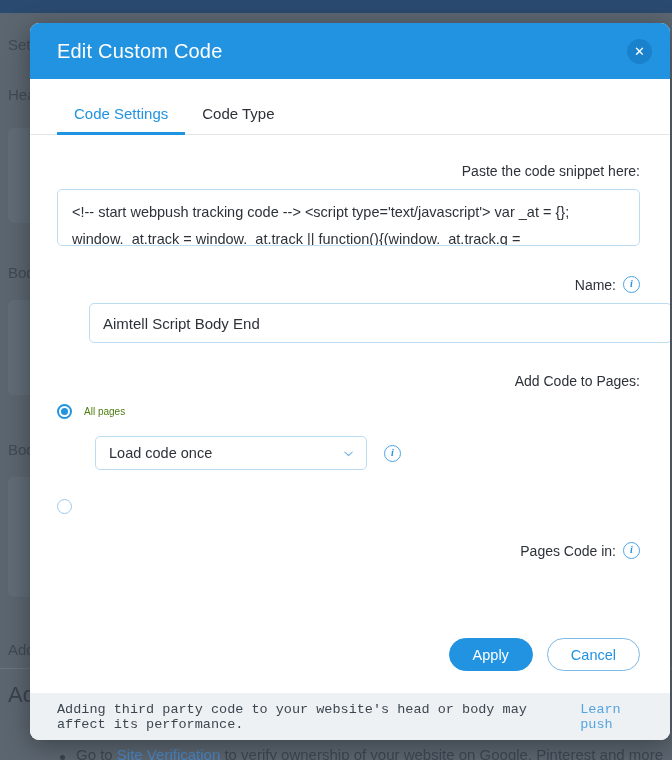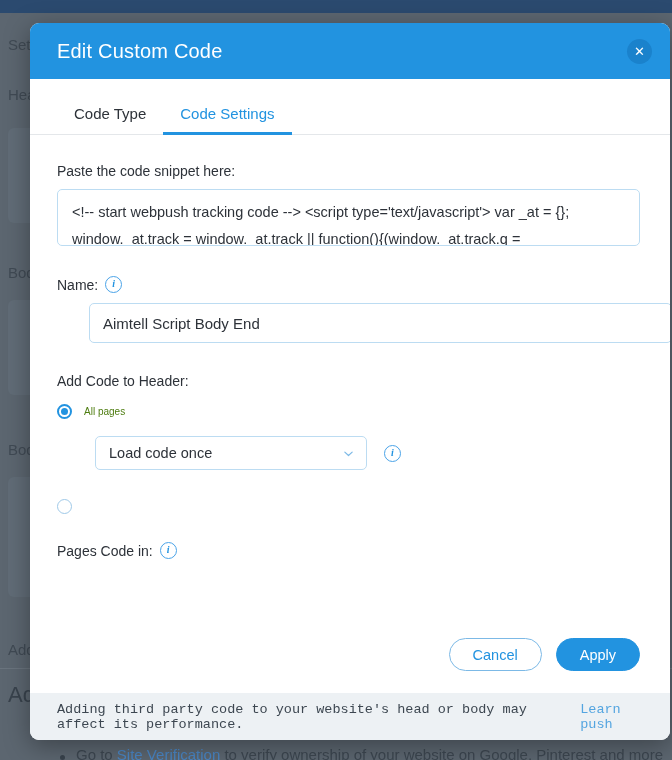"Code Type" div.tab { order: before "Code Settings" -> after "Code Settings" }
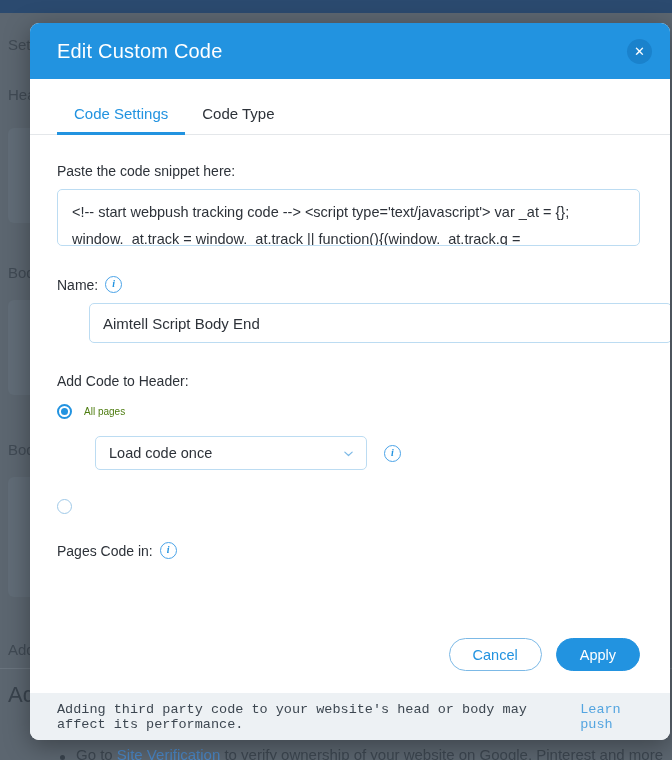"Paste the code snippet here:" .field-label { justify-content: none -> flex-end }
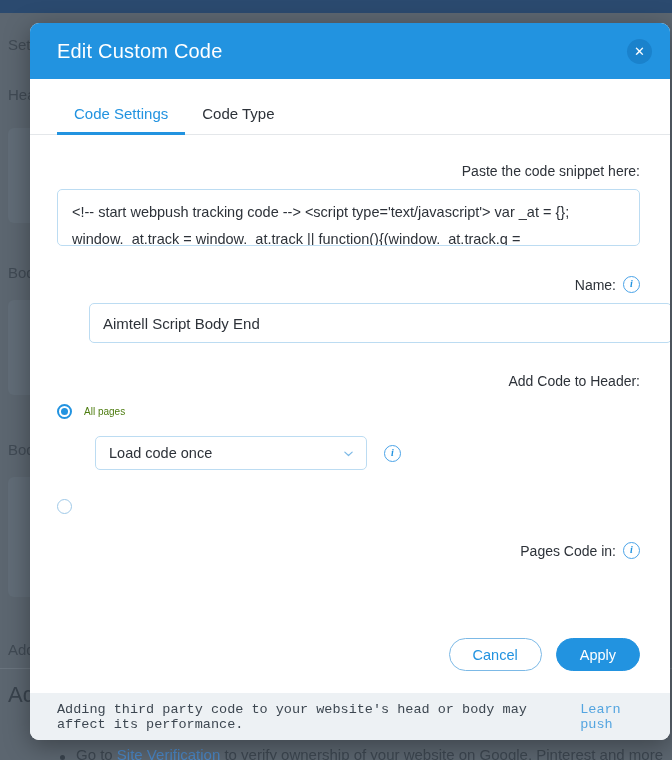"Add Code to Header:" span { text: Header -> Pages }
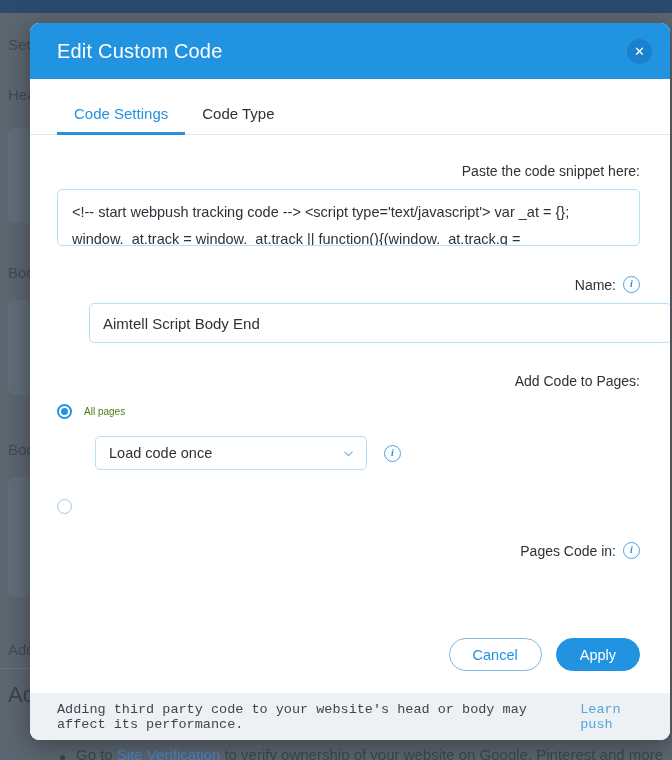"Cancel" button.btn { order: before "Apply" -> after "Apply" }
